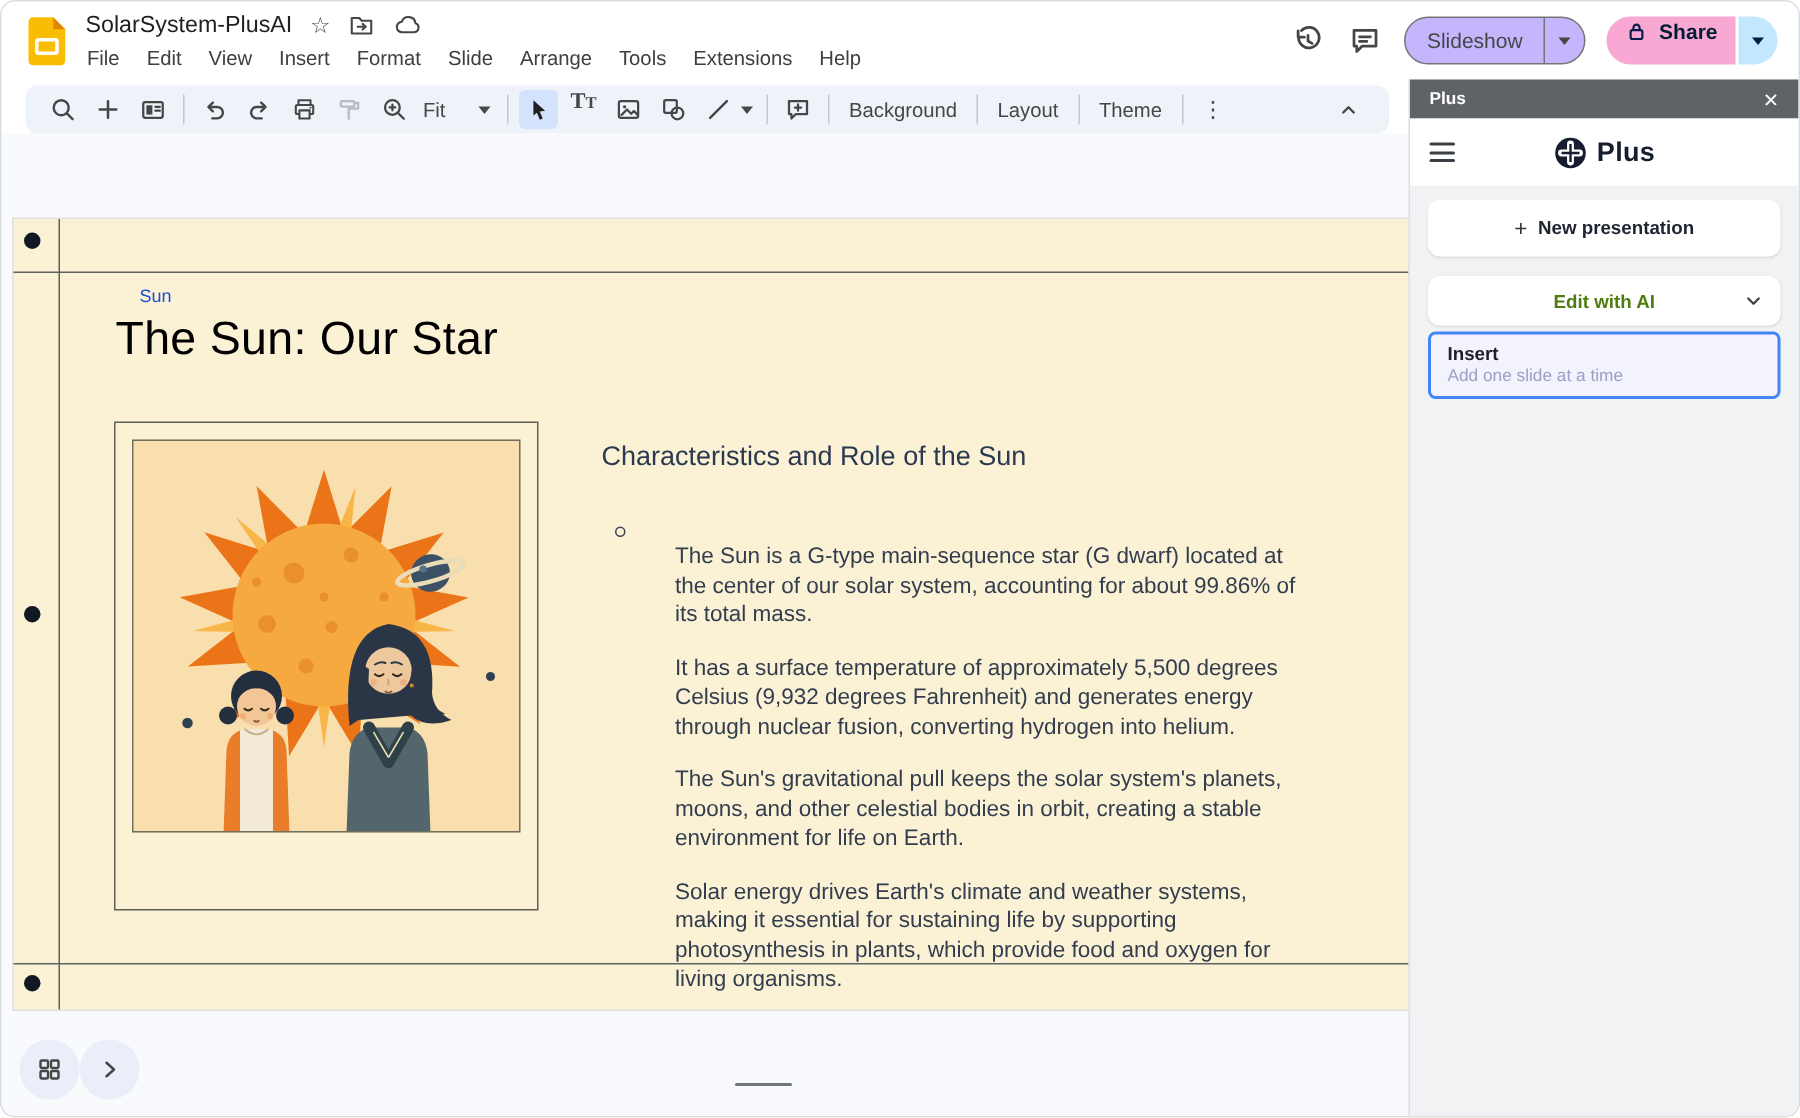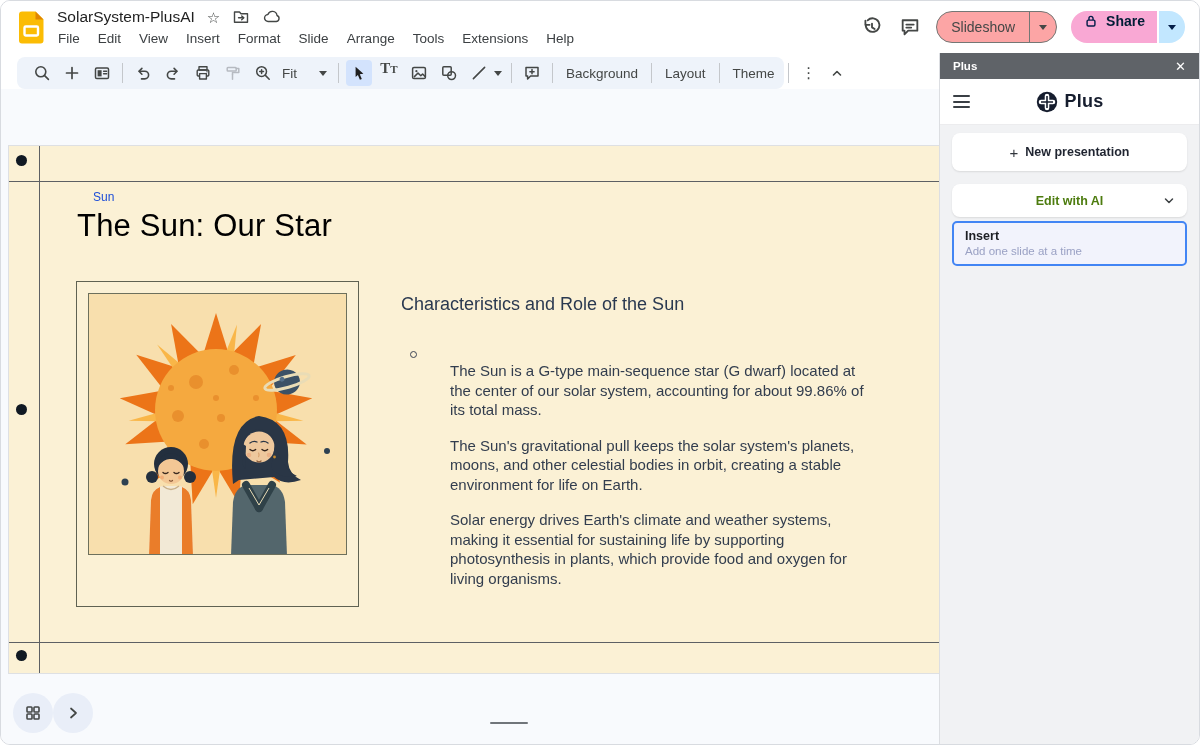"Slideshow" .pill-slideshow { background: #fca5a5 -> #c4b5fd }
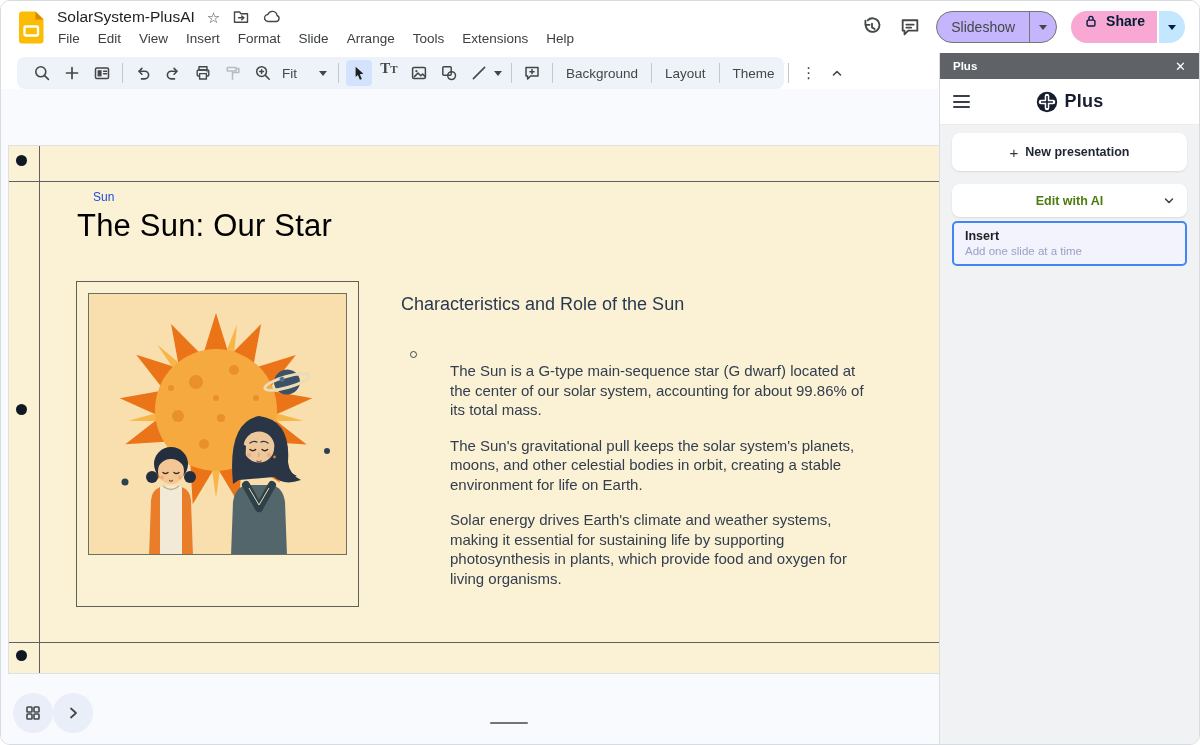"Fit" .toolbar { width: 767px -> 909px }
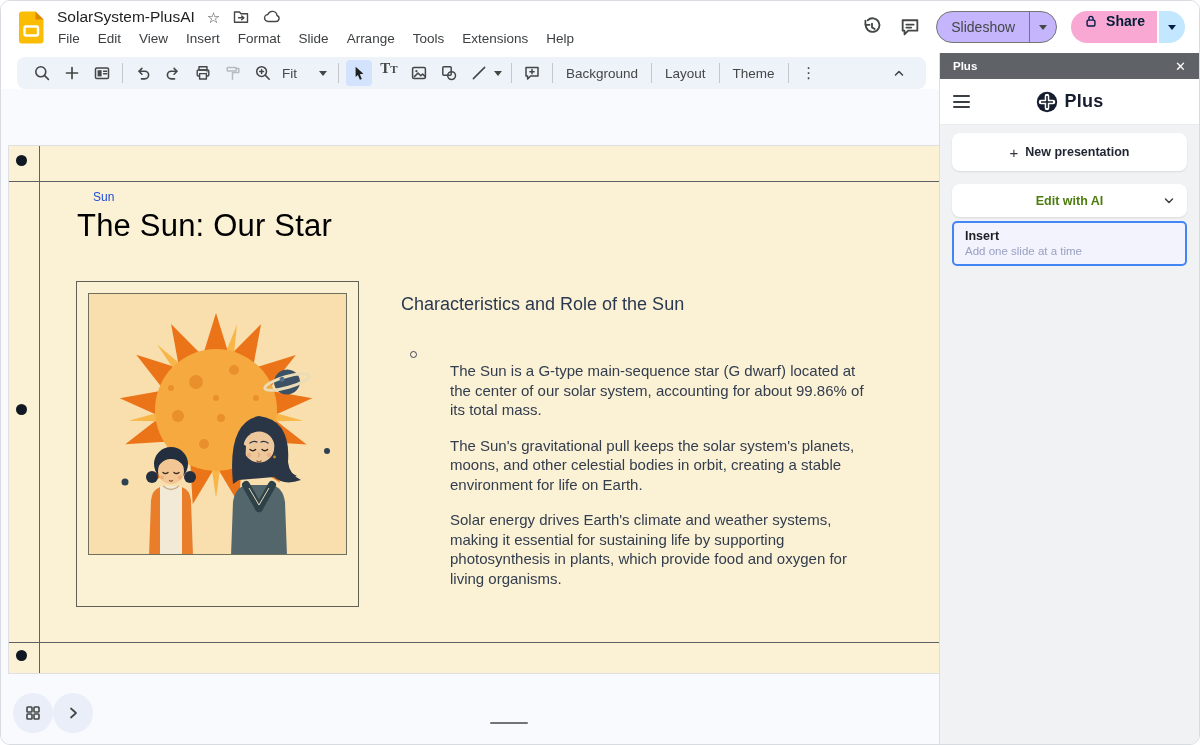"It has a surface temperature" p { html: none -> <p>It has a surface temperature of approximately 5,500 degrees Celsius (9,932 degrees Fahrenheit) and generates energy through nuclear fusion, converting hydrogen into helium.</p> }
